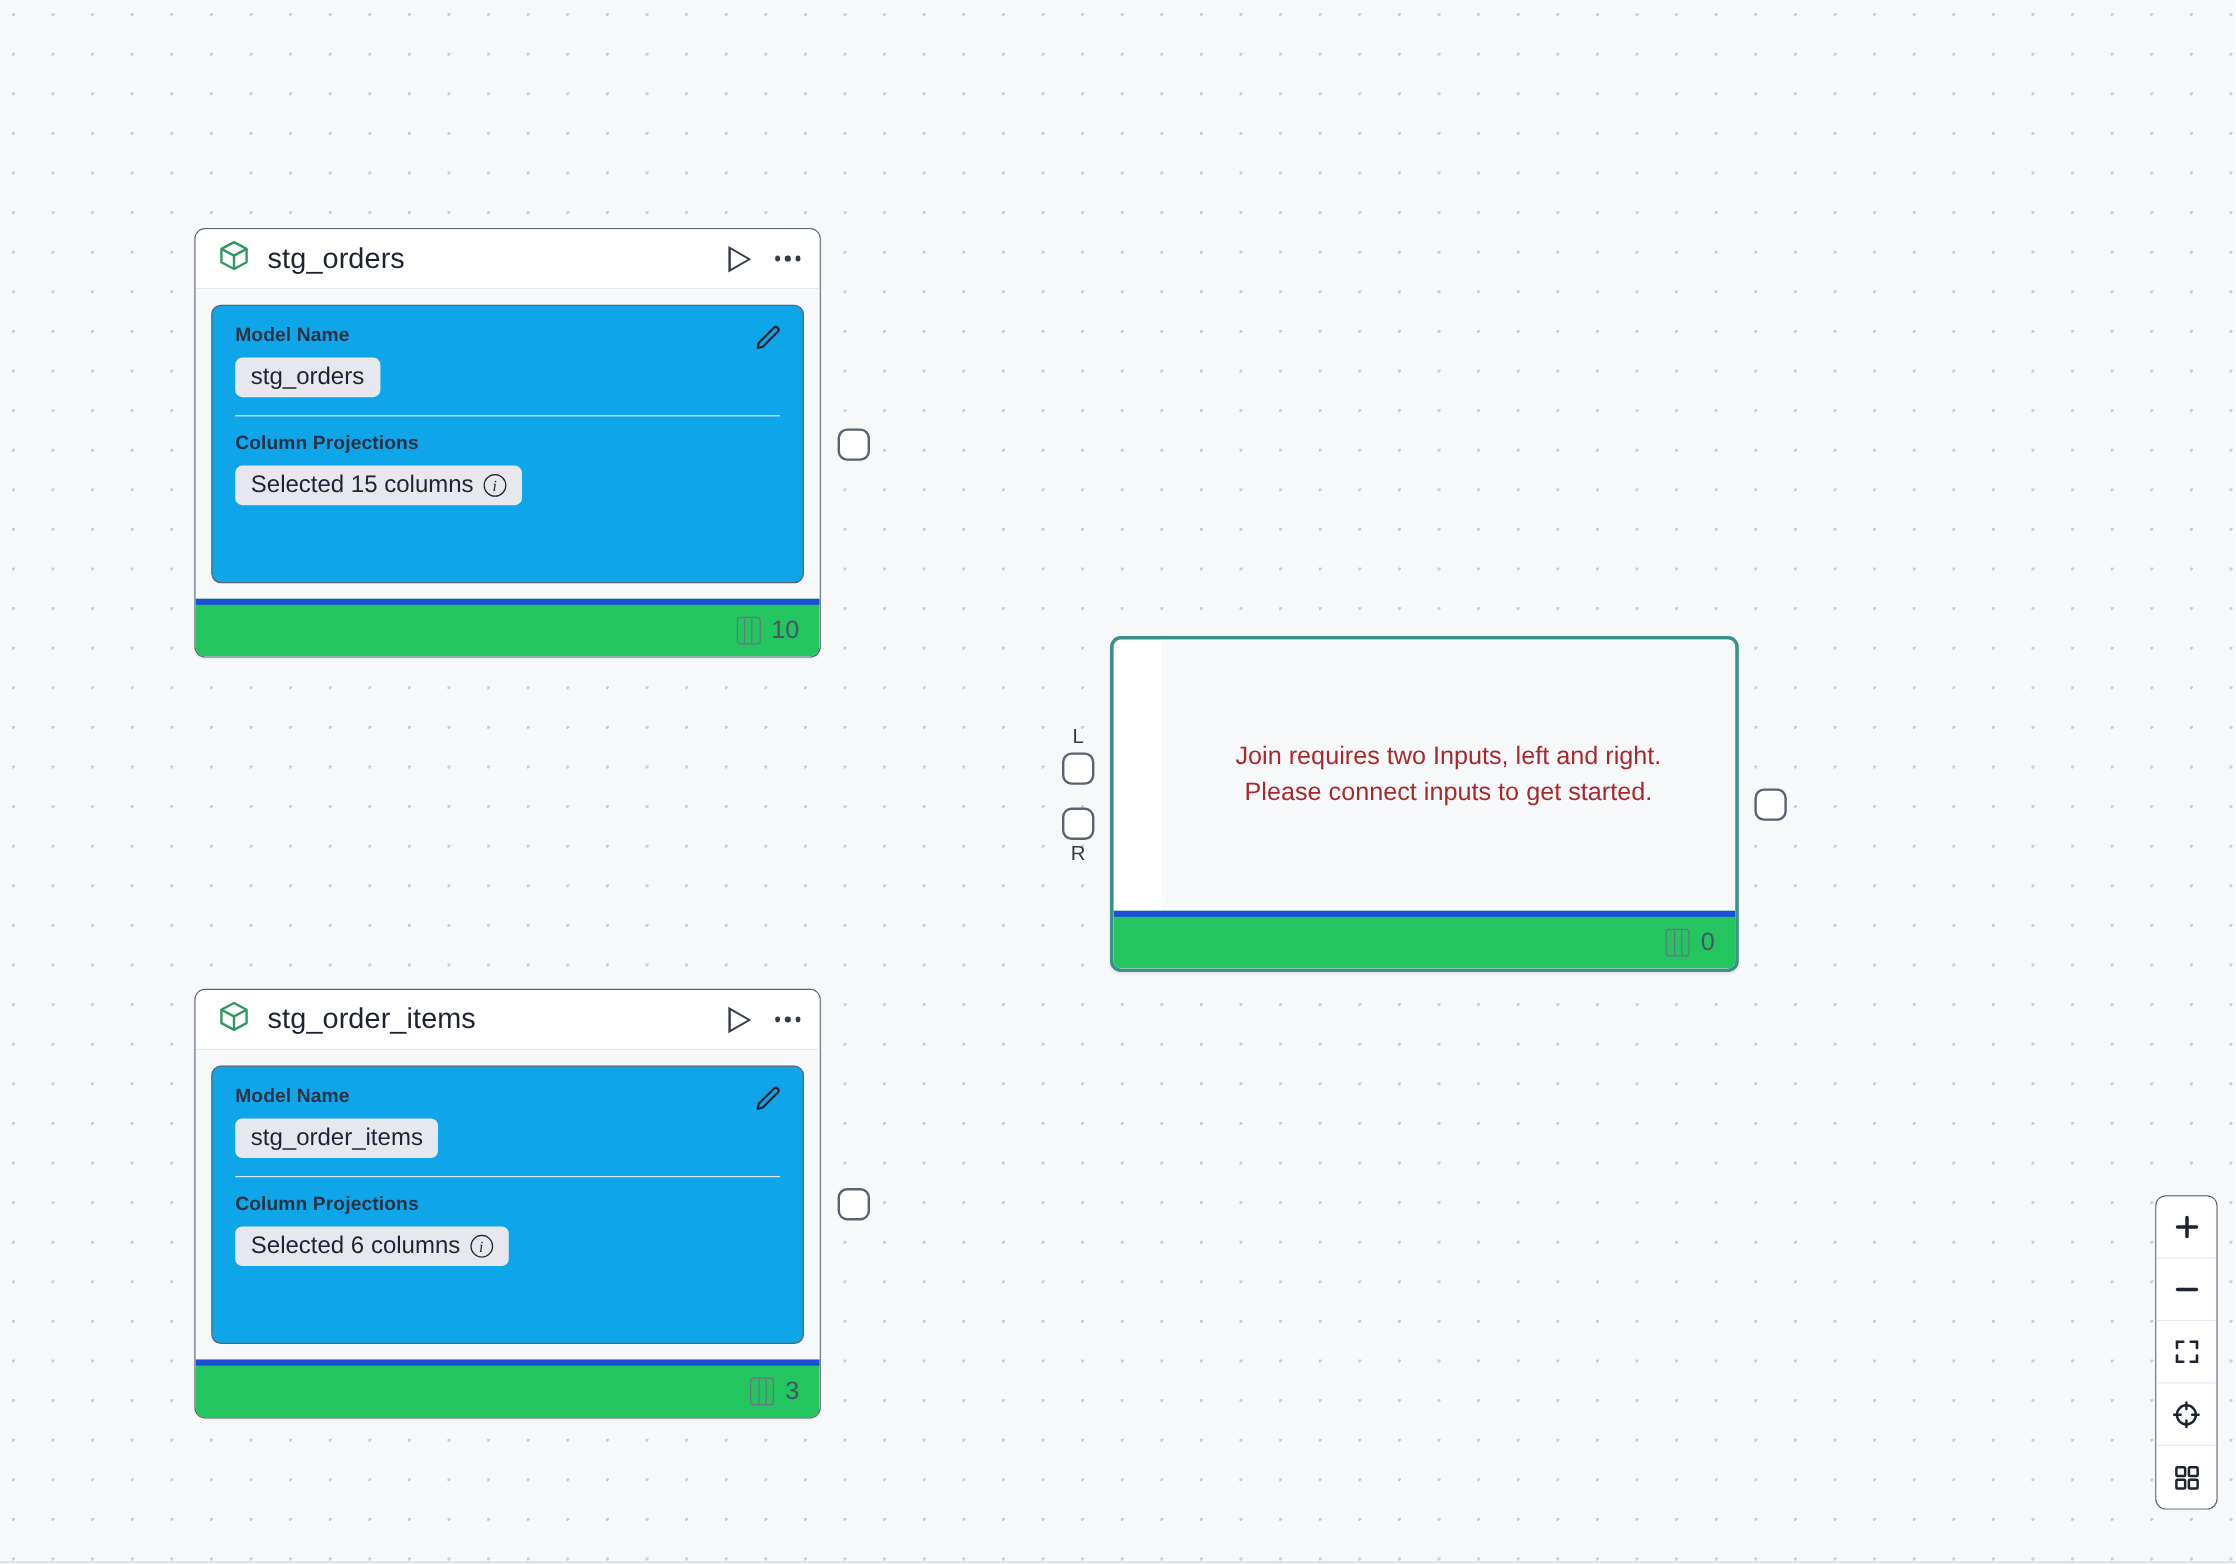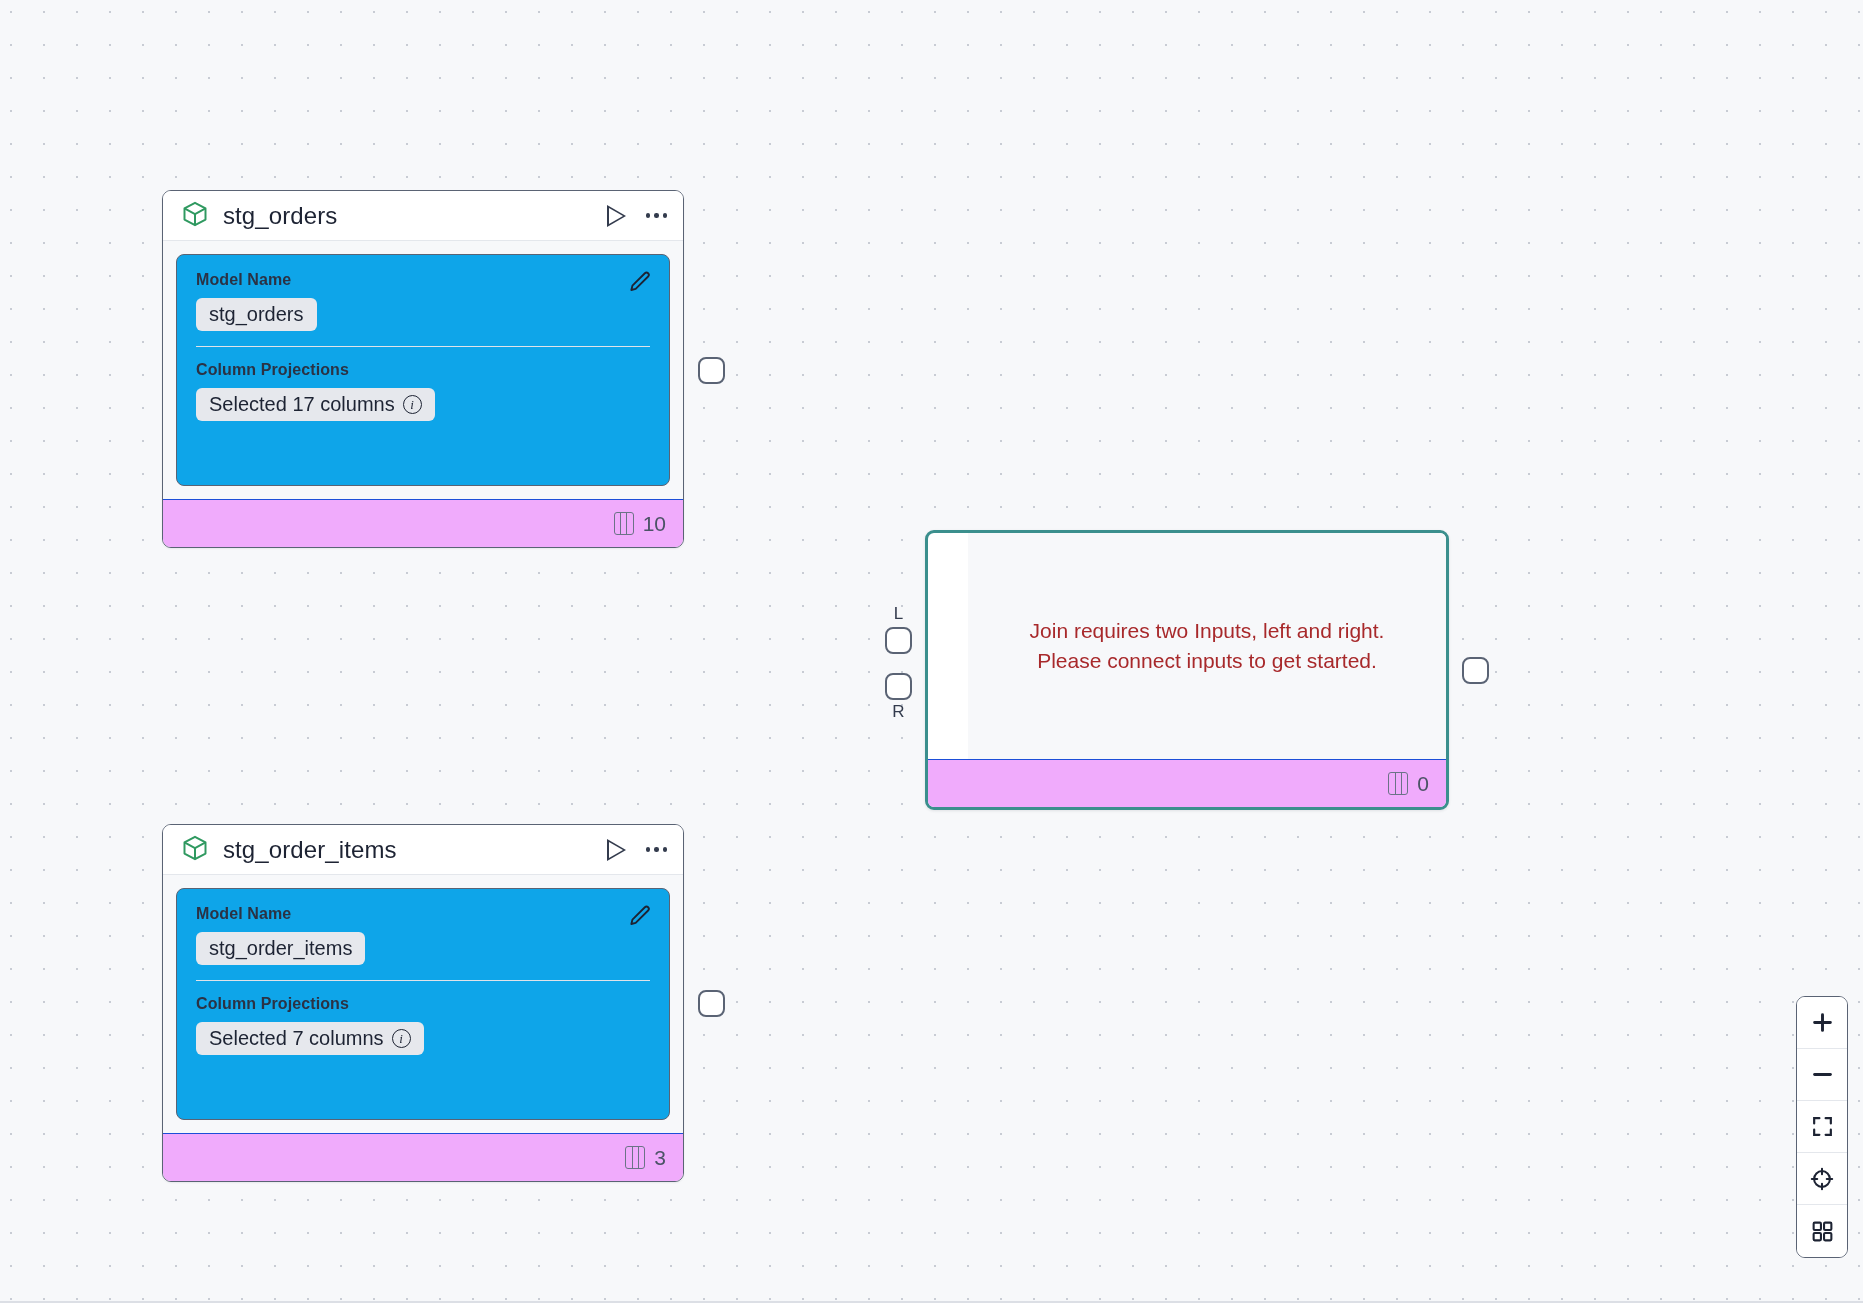"Selected 17 columns" span { text: 17 -> 15 }
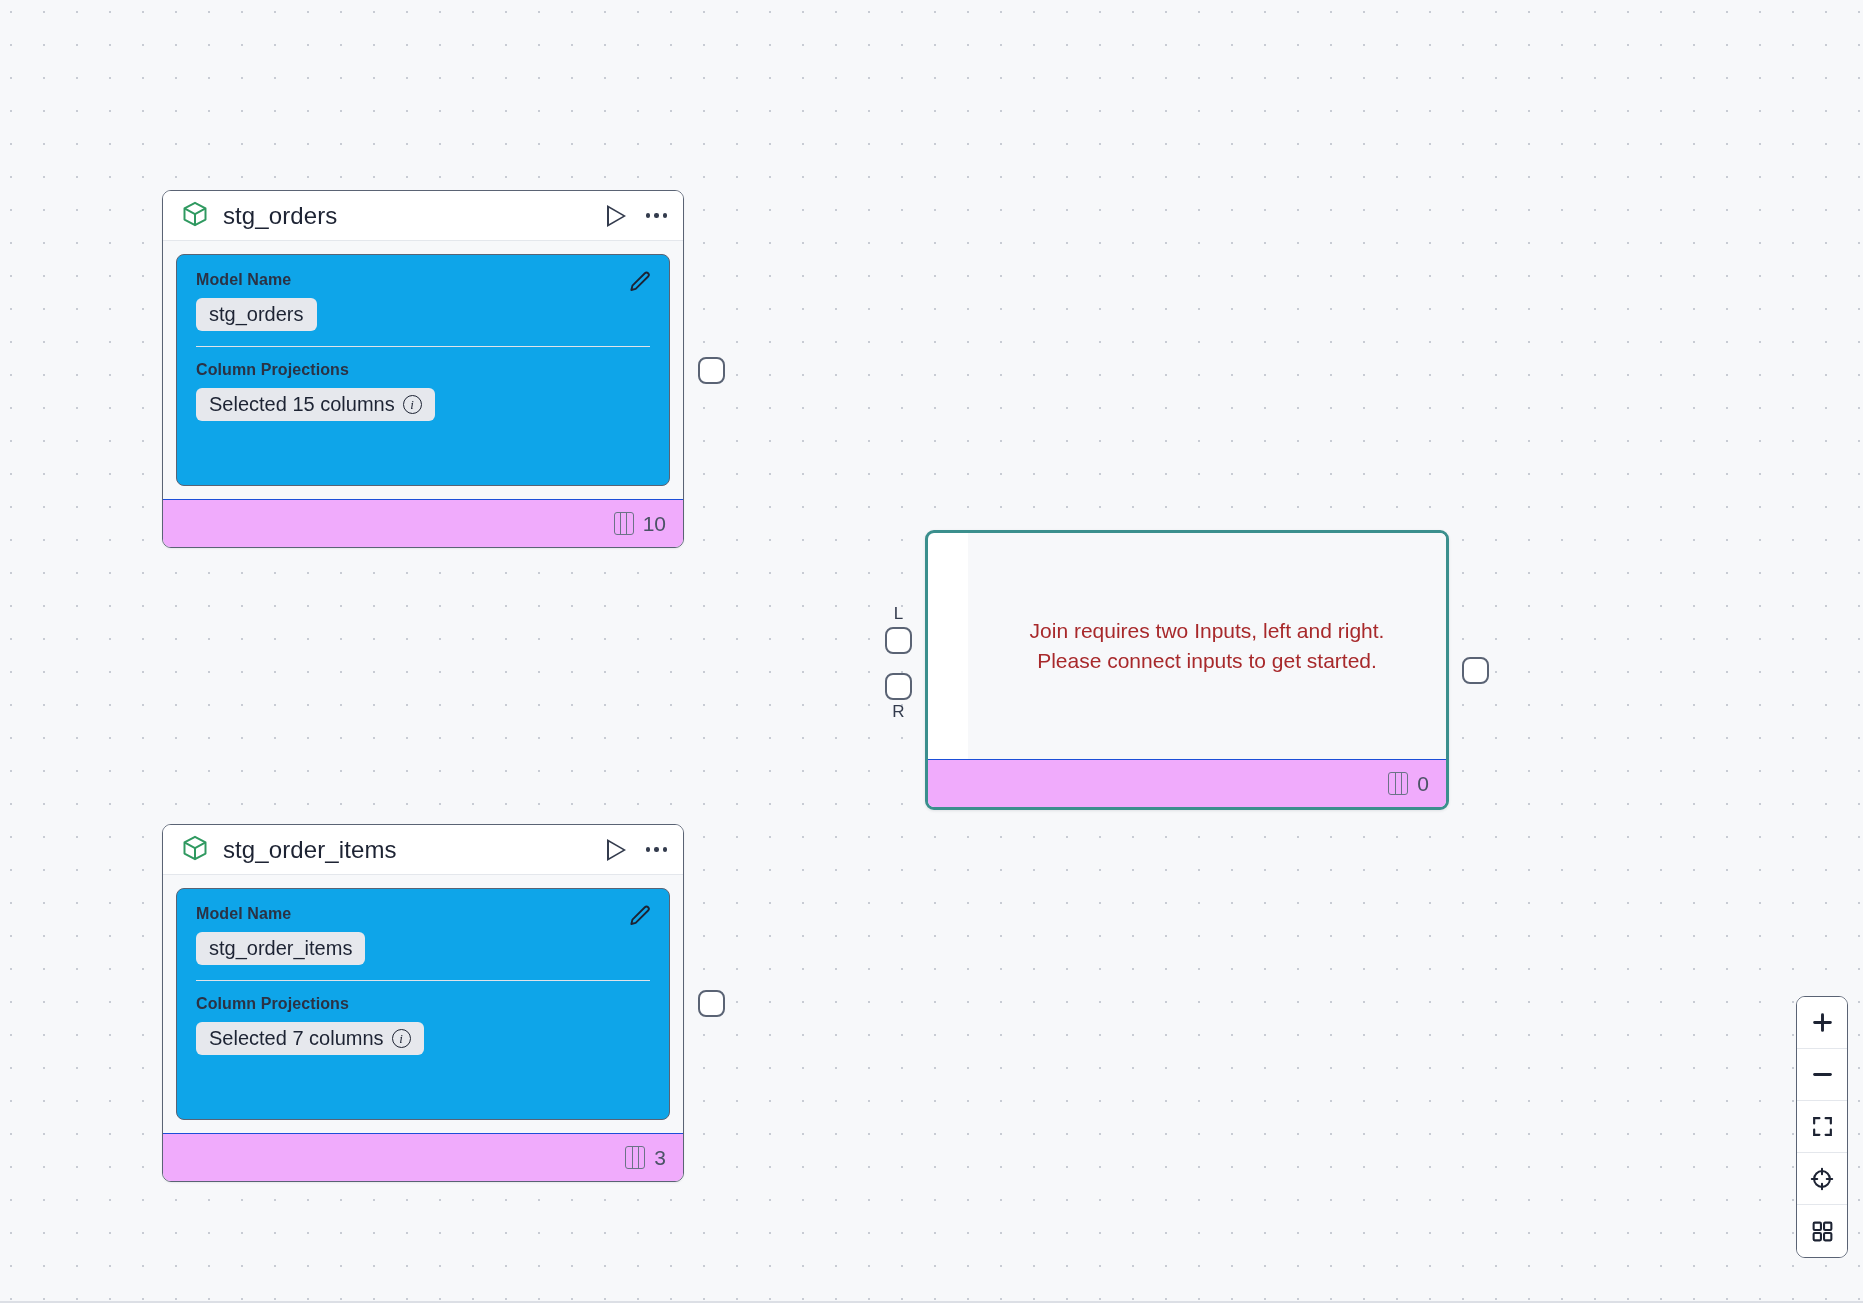"10" .node-footer { background: #f0abfc -> #22c55e; border-top: 1px solid #1d4ed8 -> 5px solid #1d4ed8 }
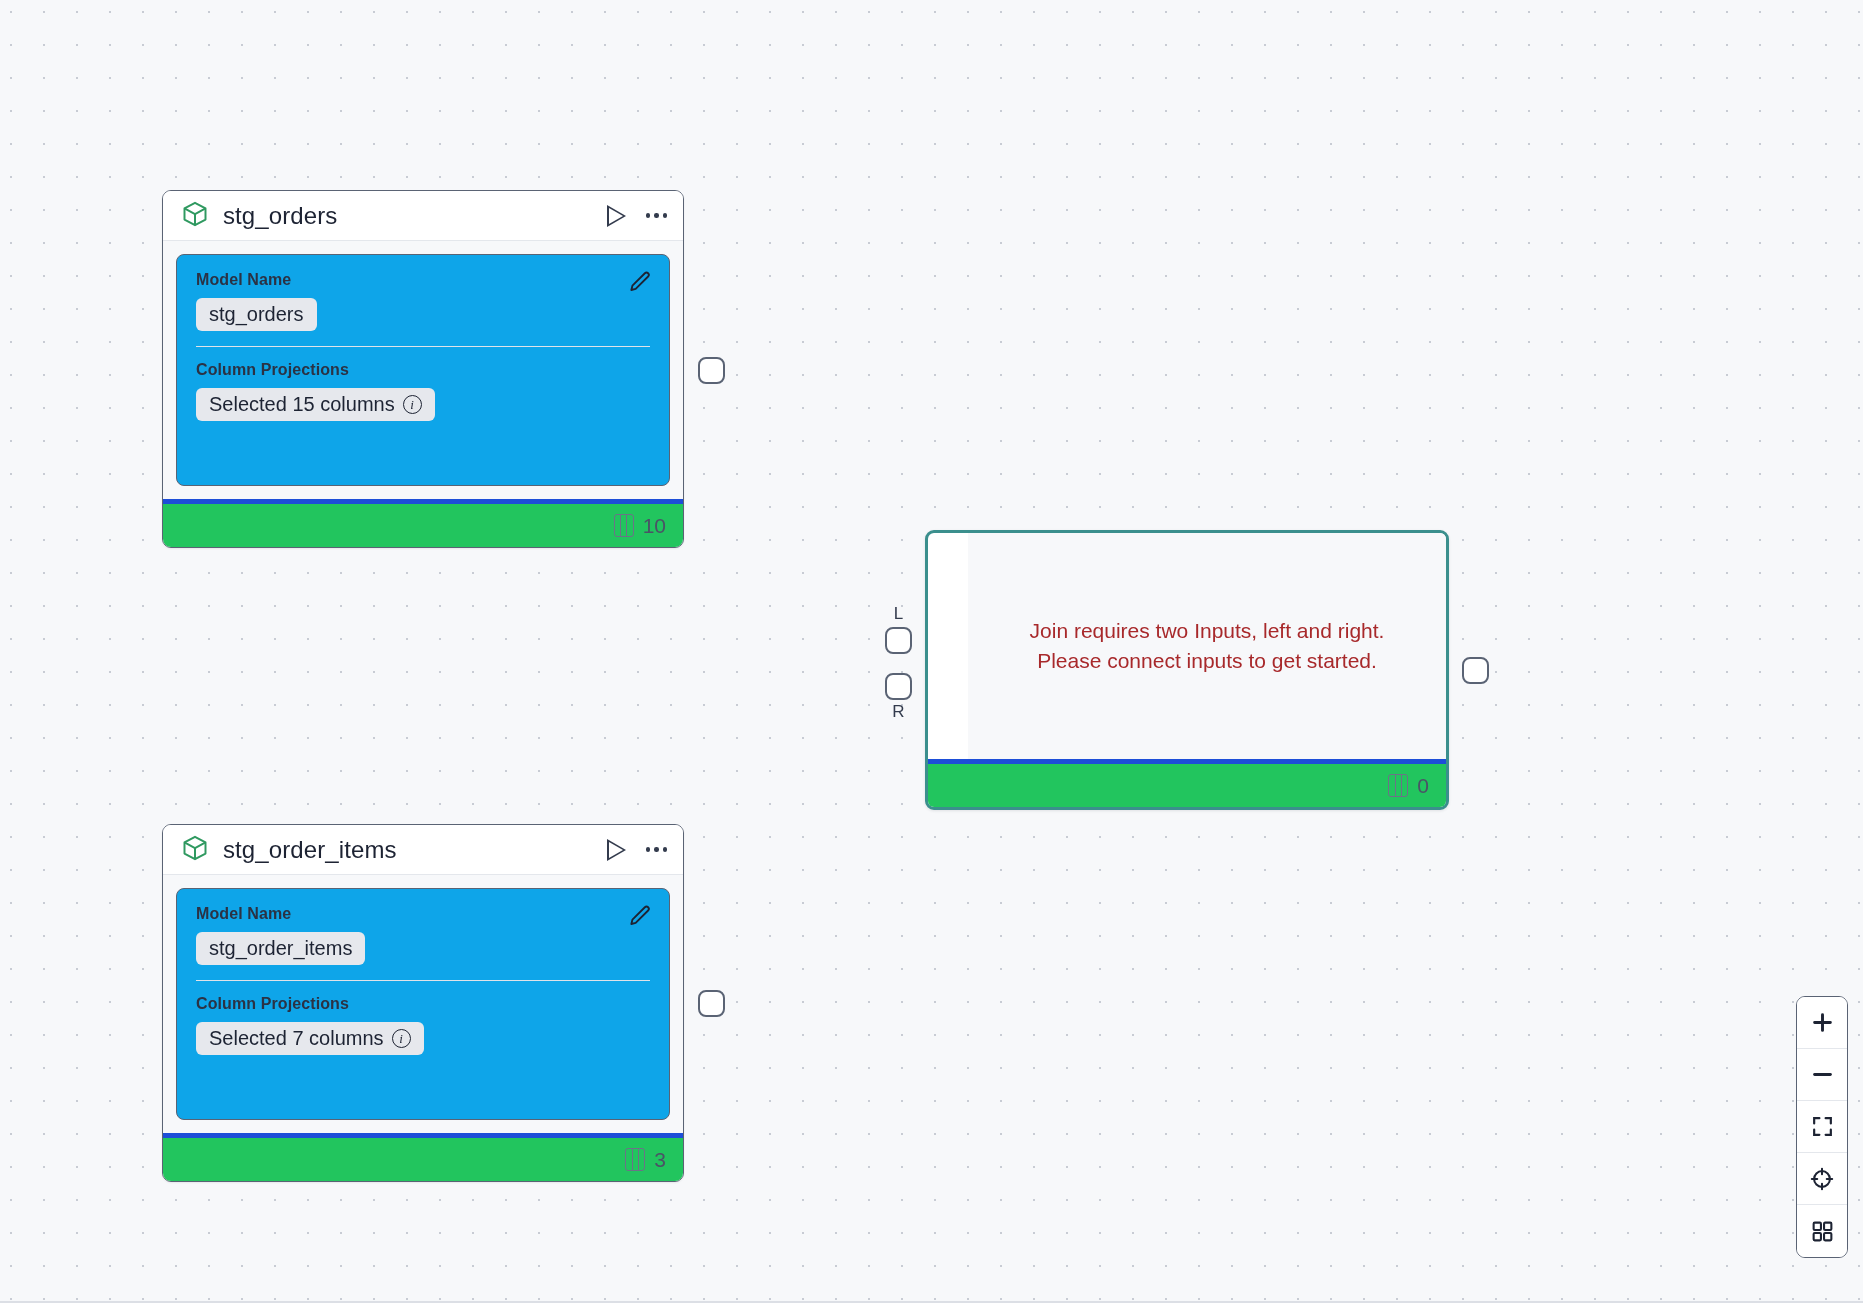"Selected 7 columns" span { text: 7 -> 6 }
